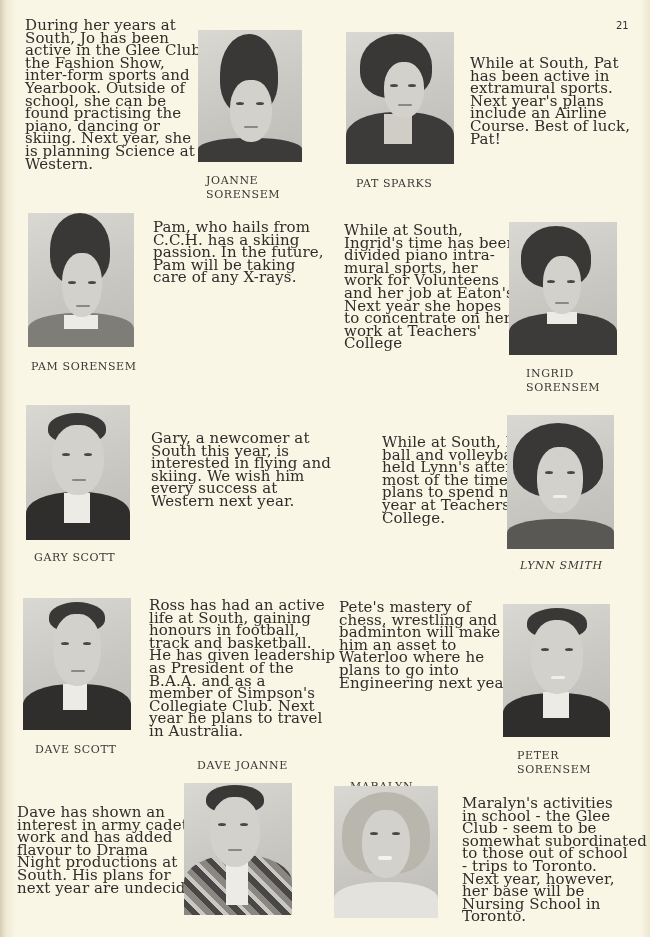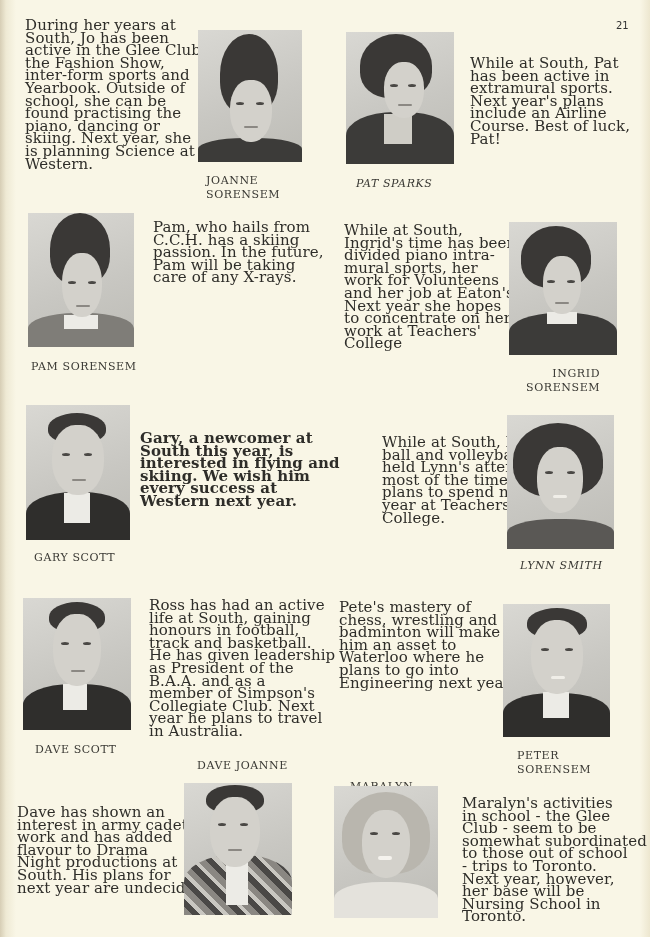"PAT SPARKS" div.name { font-style: italic -> none }
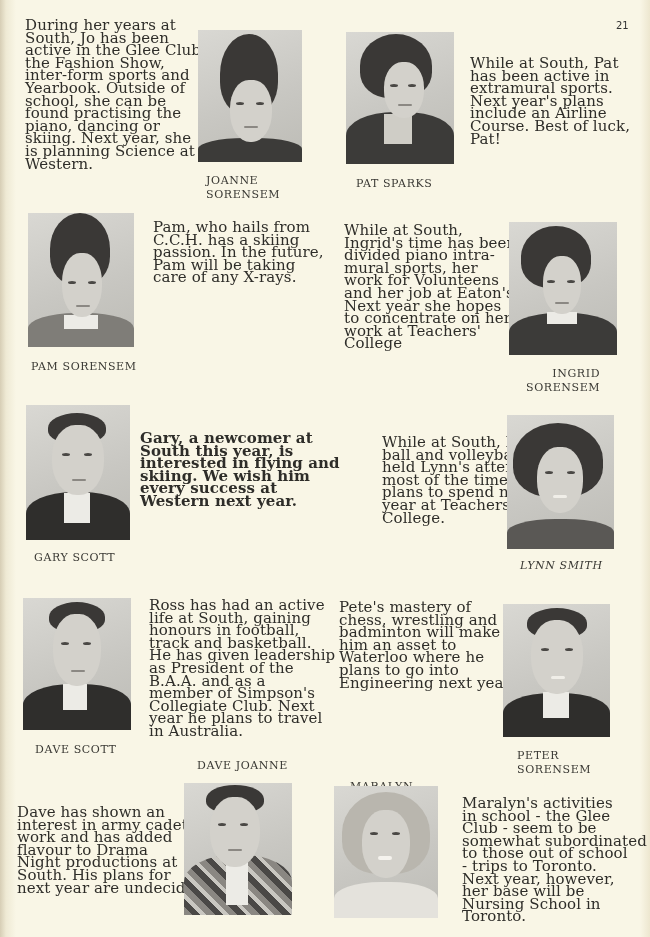"INGRID" div.name { text-align: right -> none }
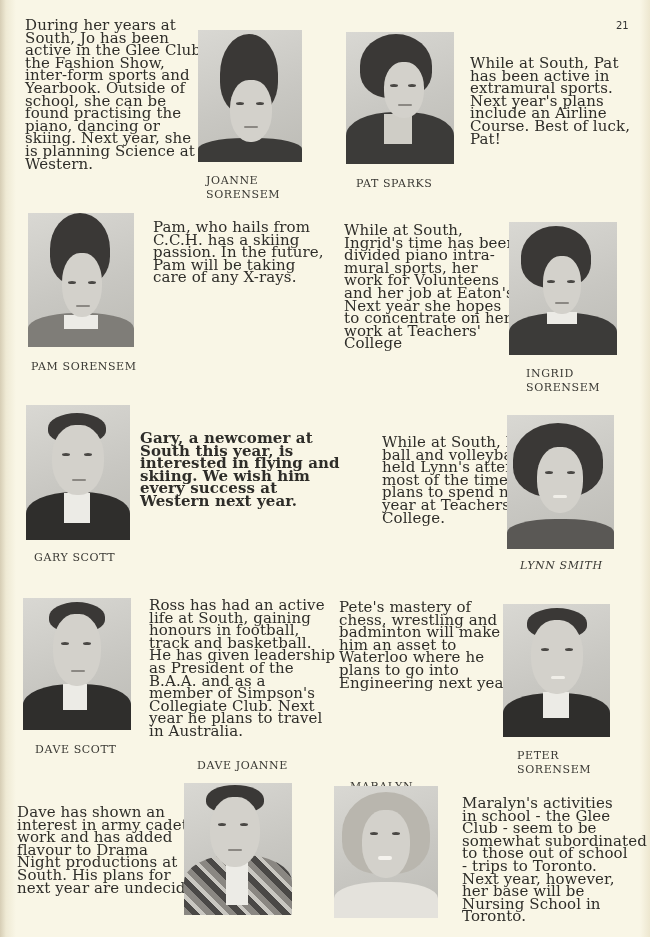"Gary, a newcomer at" div.blurb { font-weight: bold -> none; left: 140px -> 151px }
